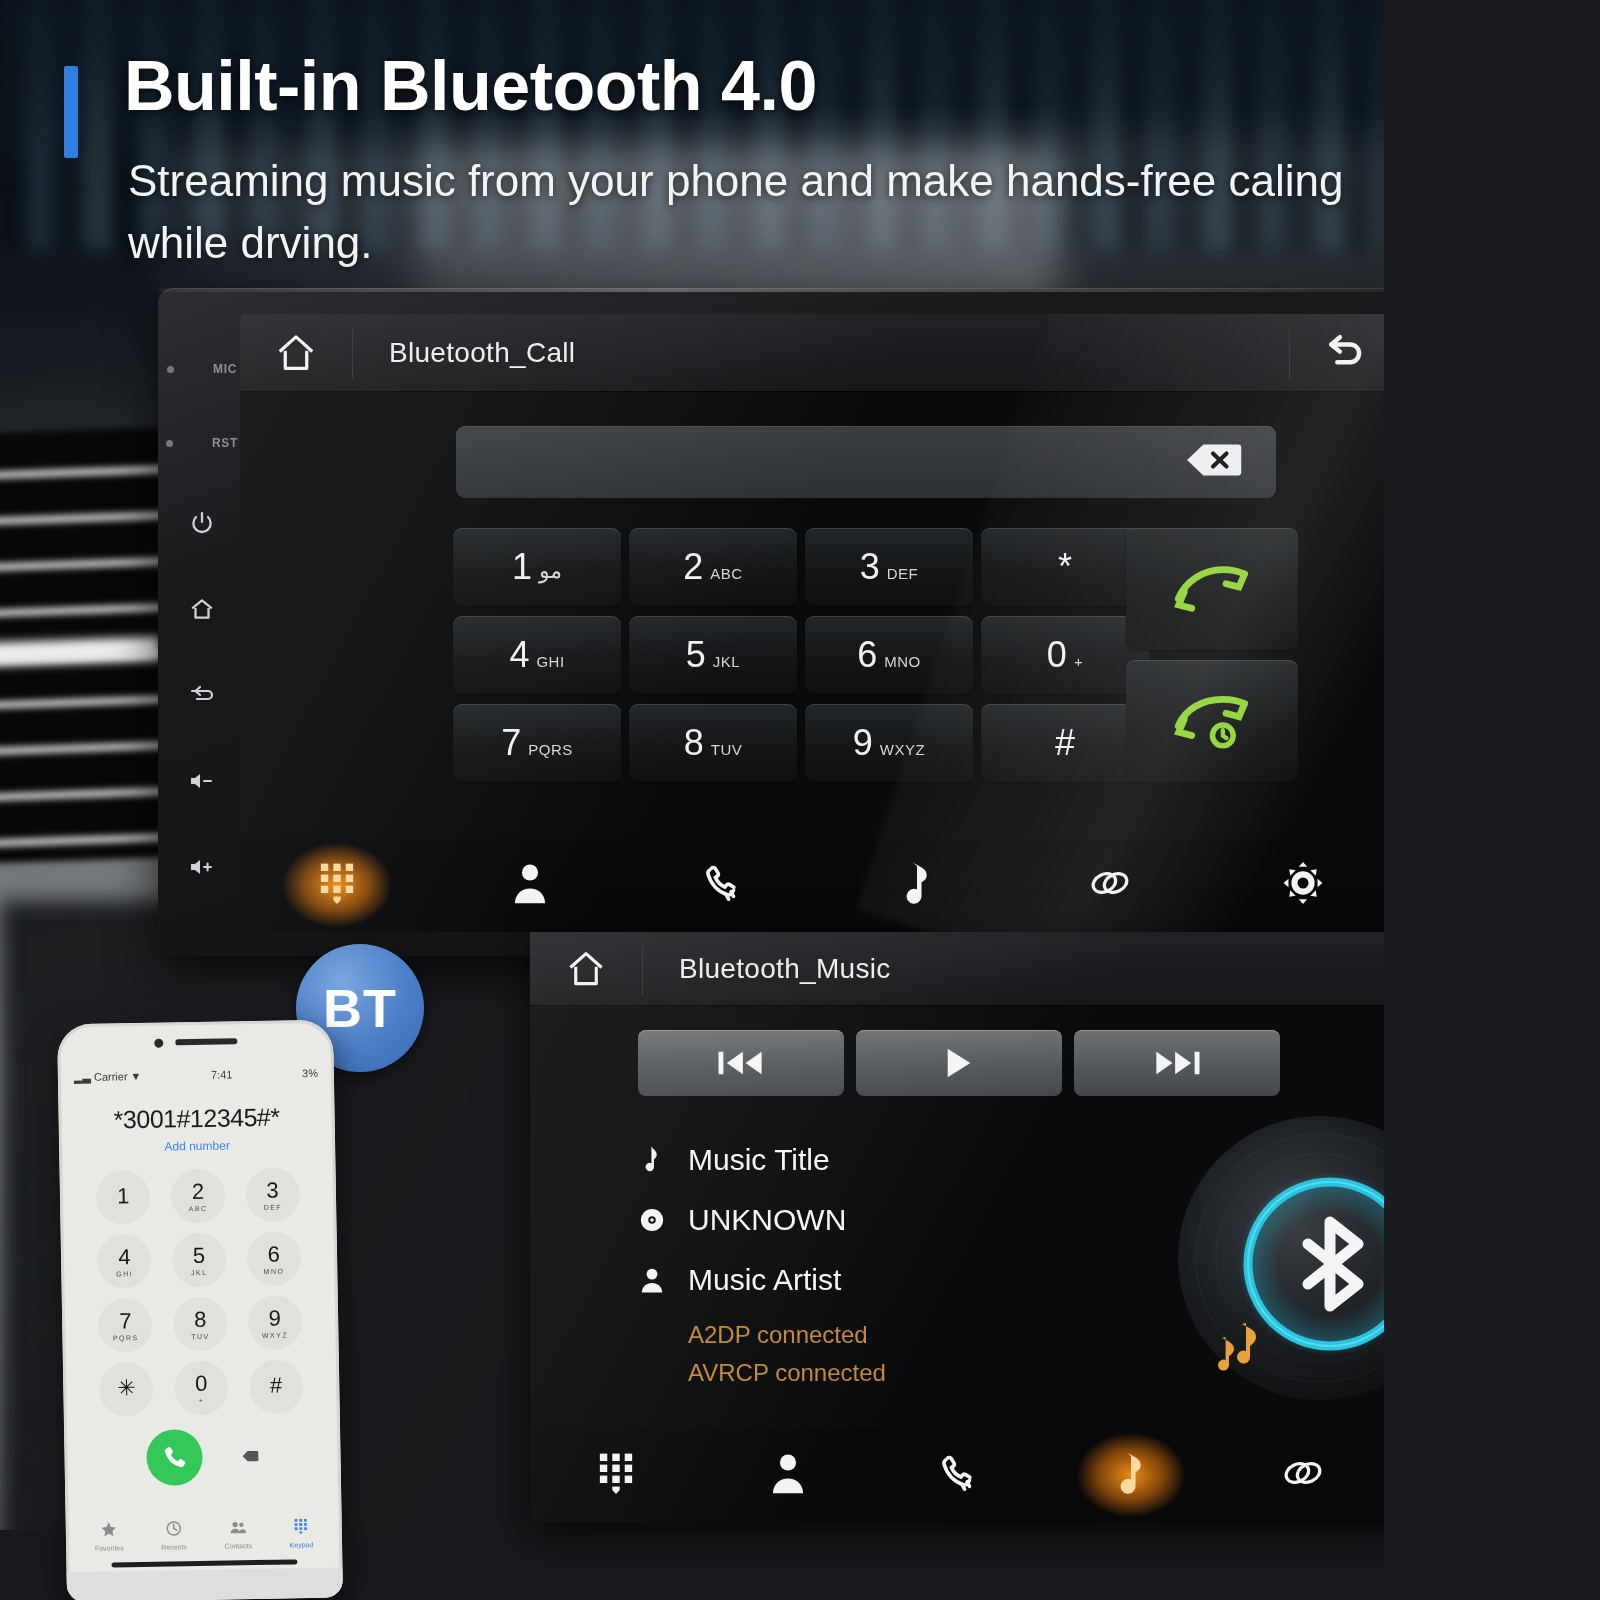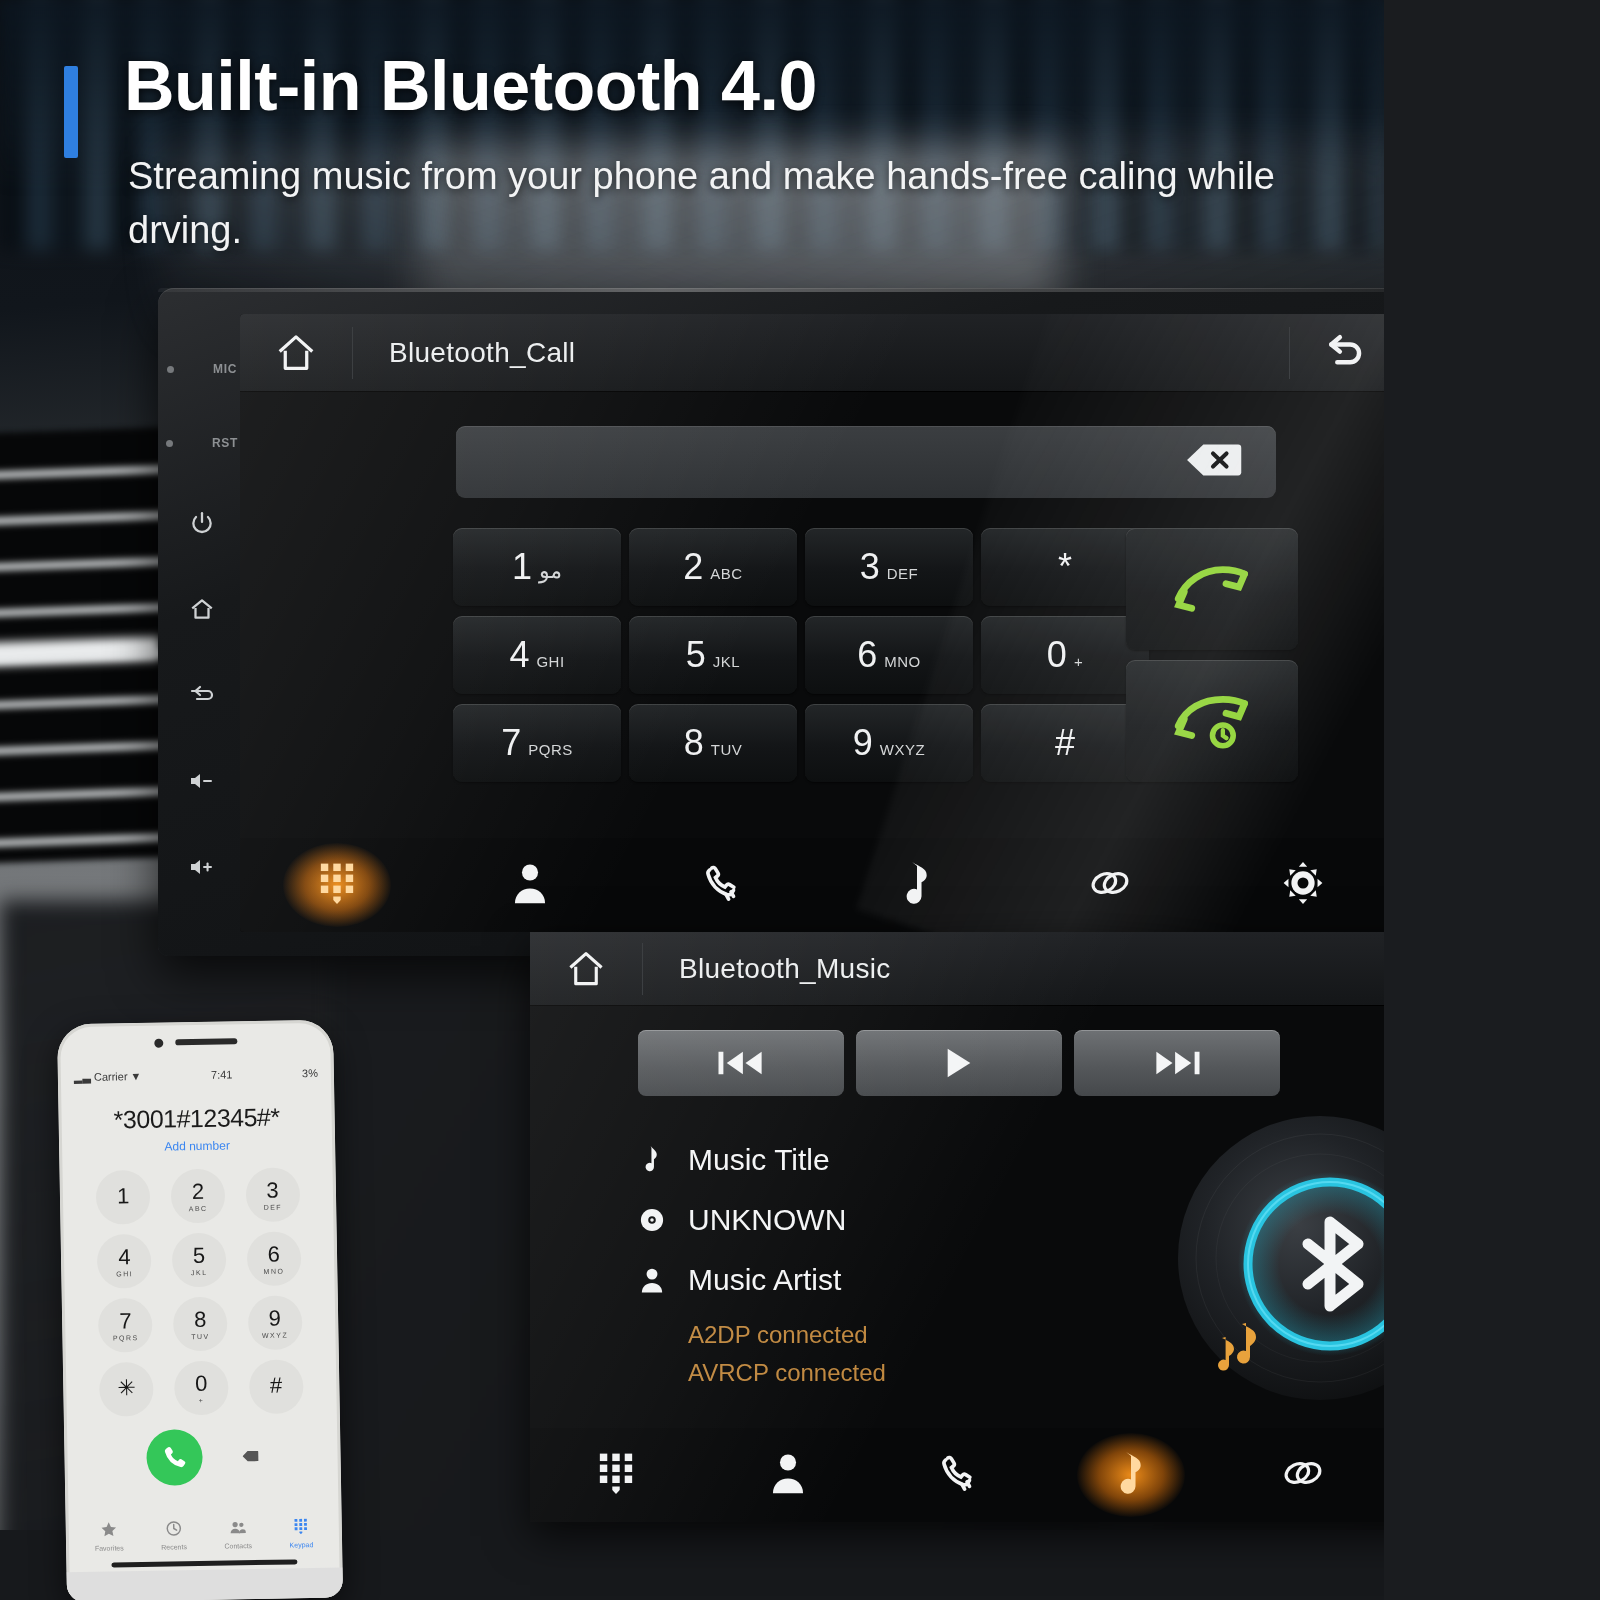"Streaming music from your phone" .head-sub { font-size: 38px -> 44px }
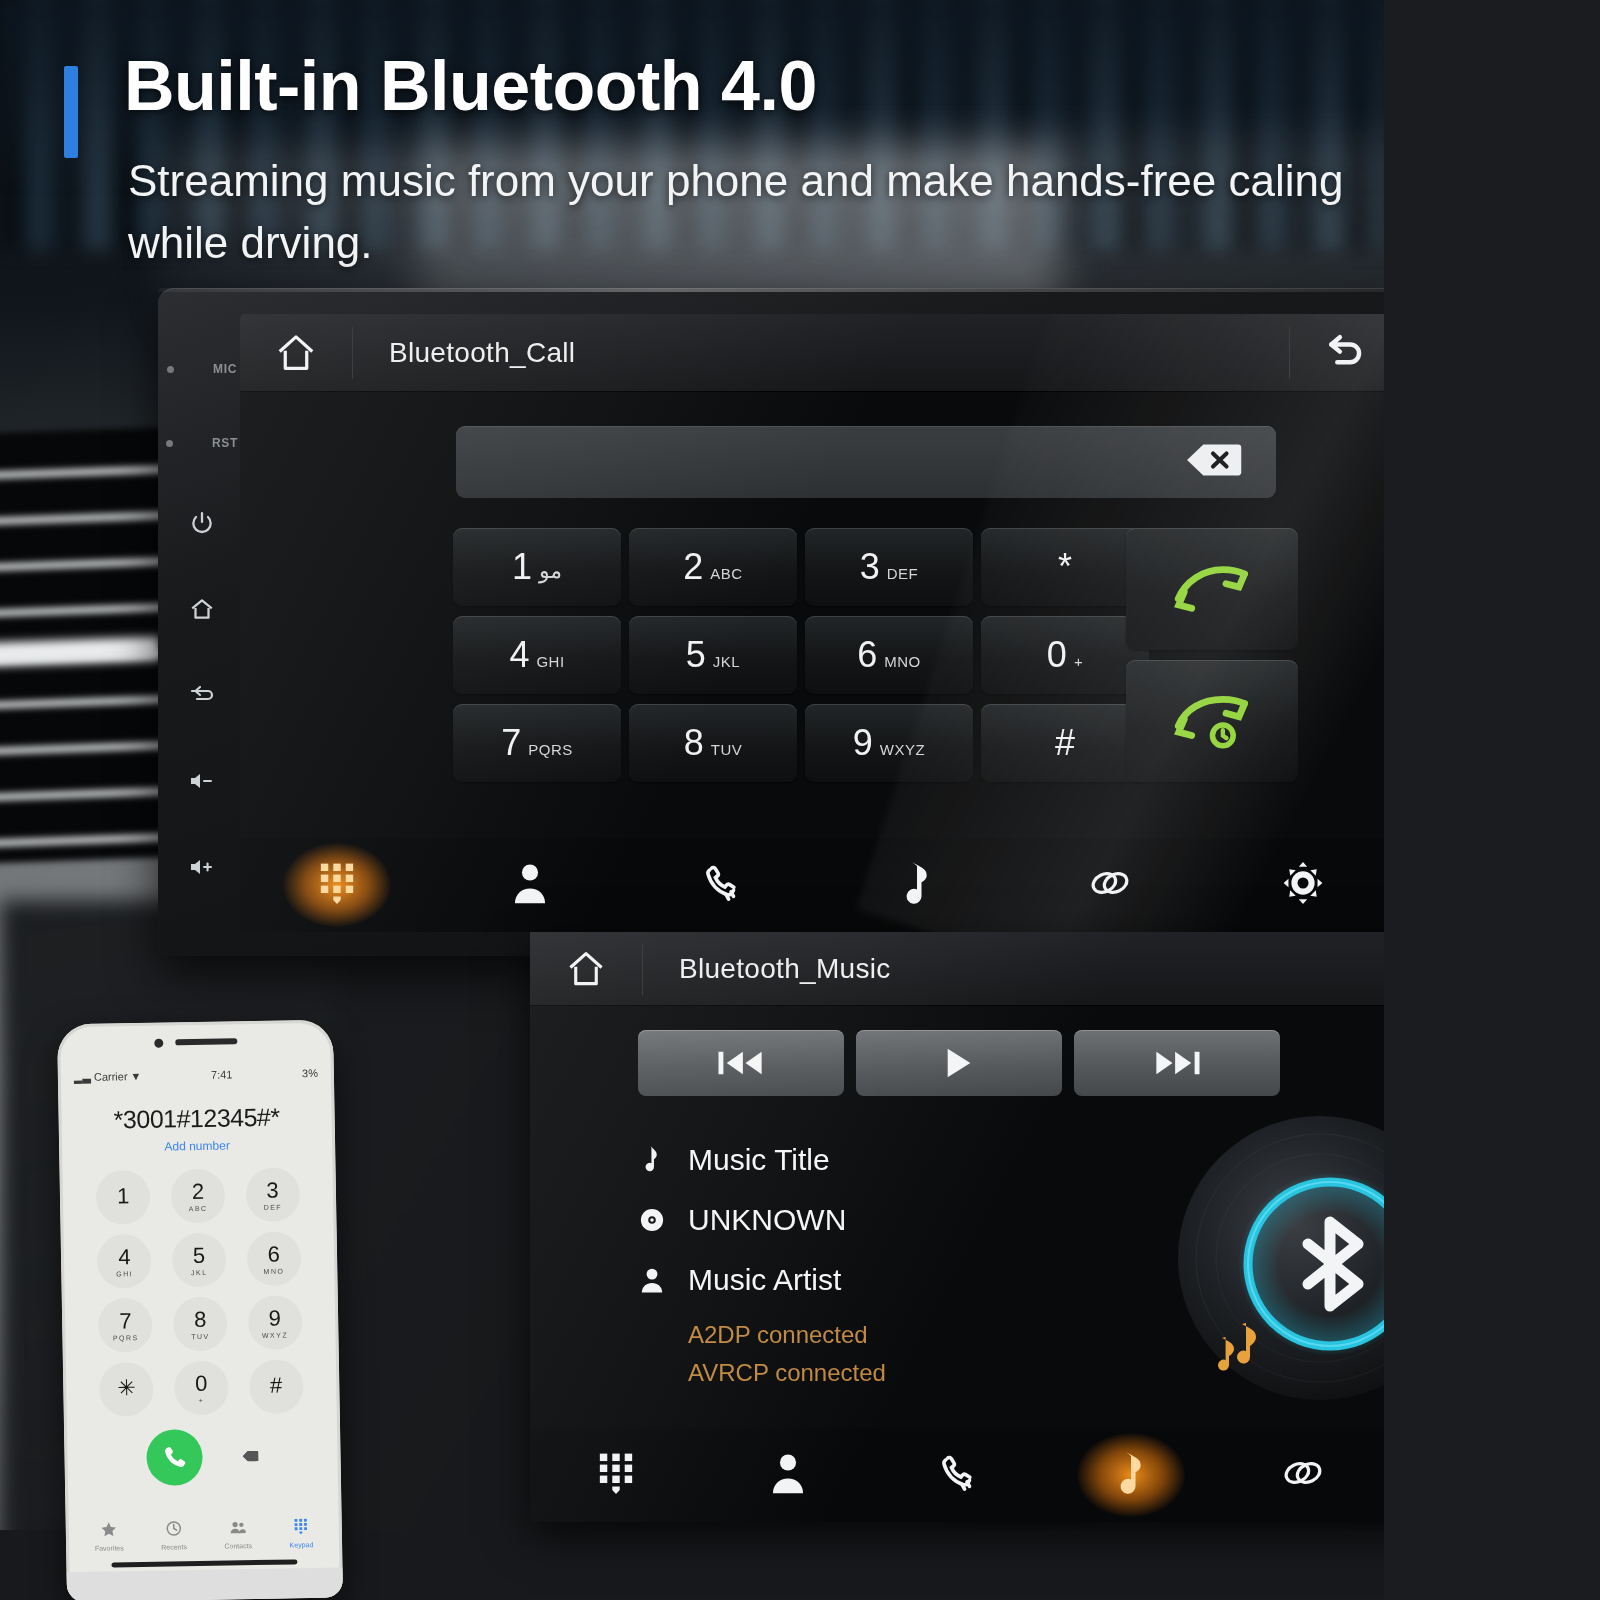"BT" div.bt-badge { html: none -> <div> <span>BT</span> </div> }
